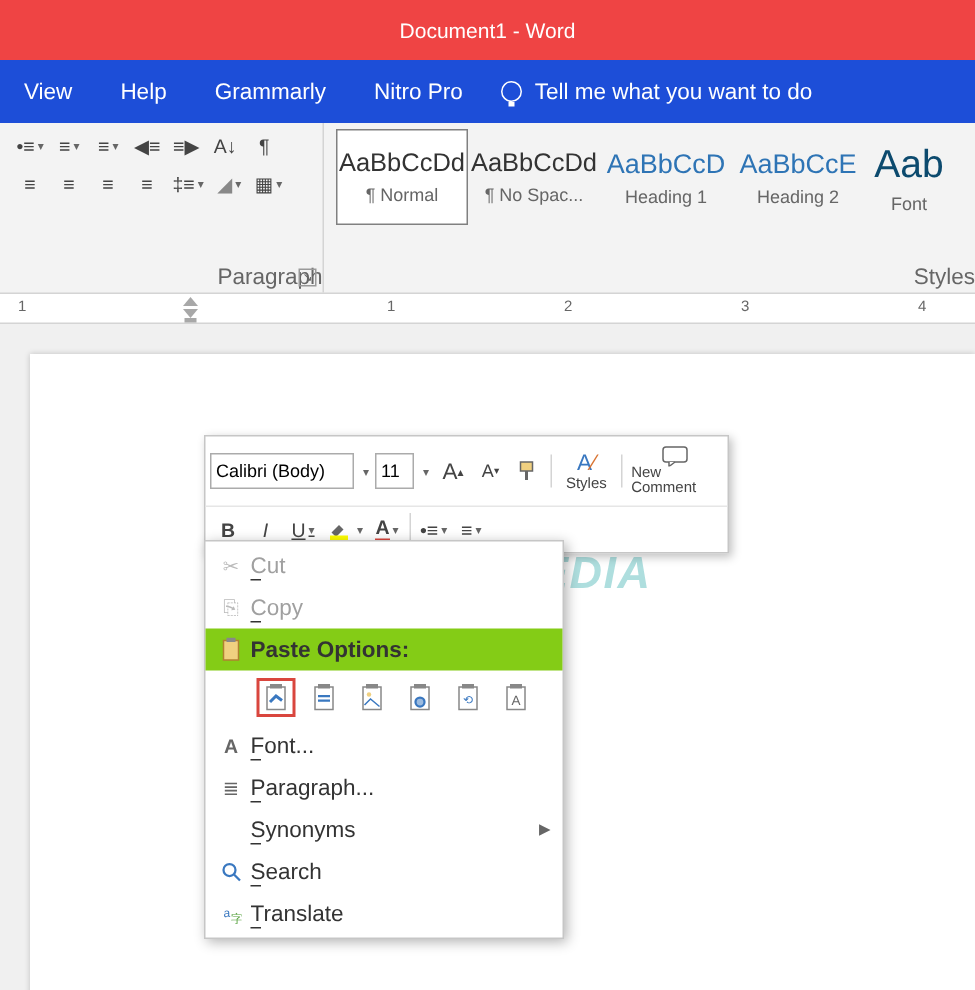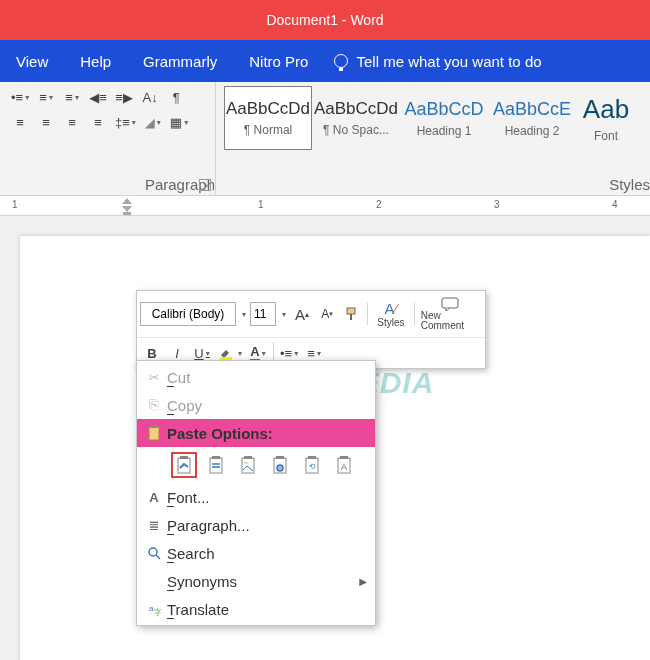"Calibri (Body)" input.mt-input { text-align: center -> none }
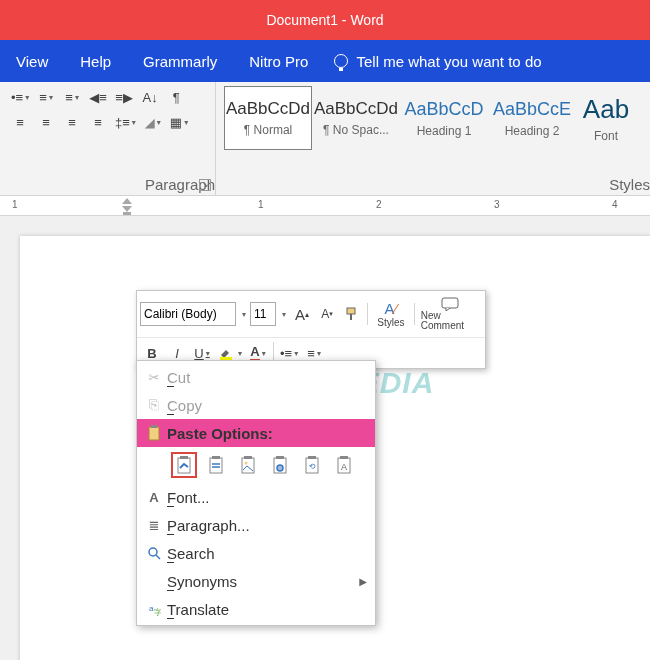"Paste Options:" .cm-item.hdr { background: #ec4899 -> #84cc16 }
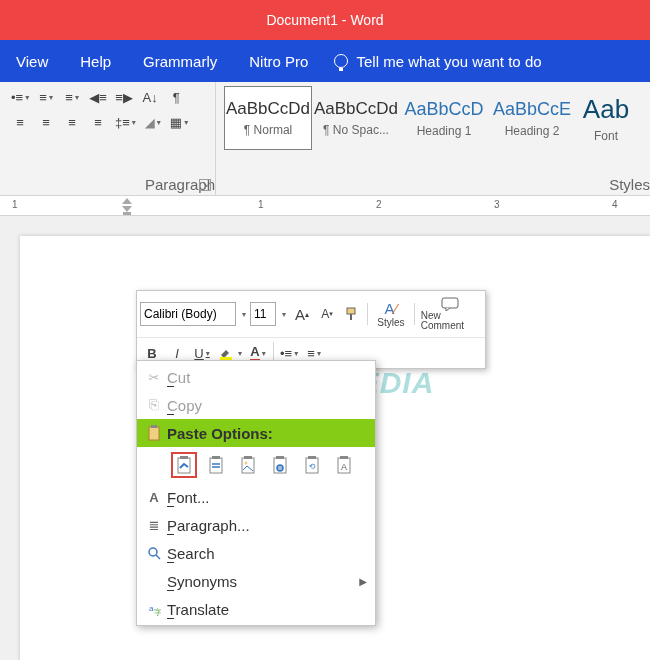"Search" div.cm-item { order: before "Synonyms" -> after "Synonyms" }
